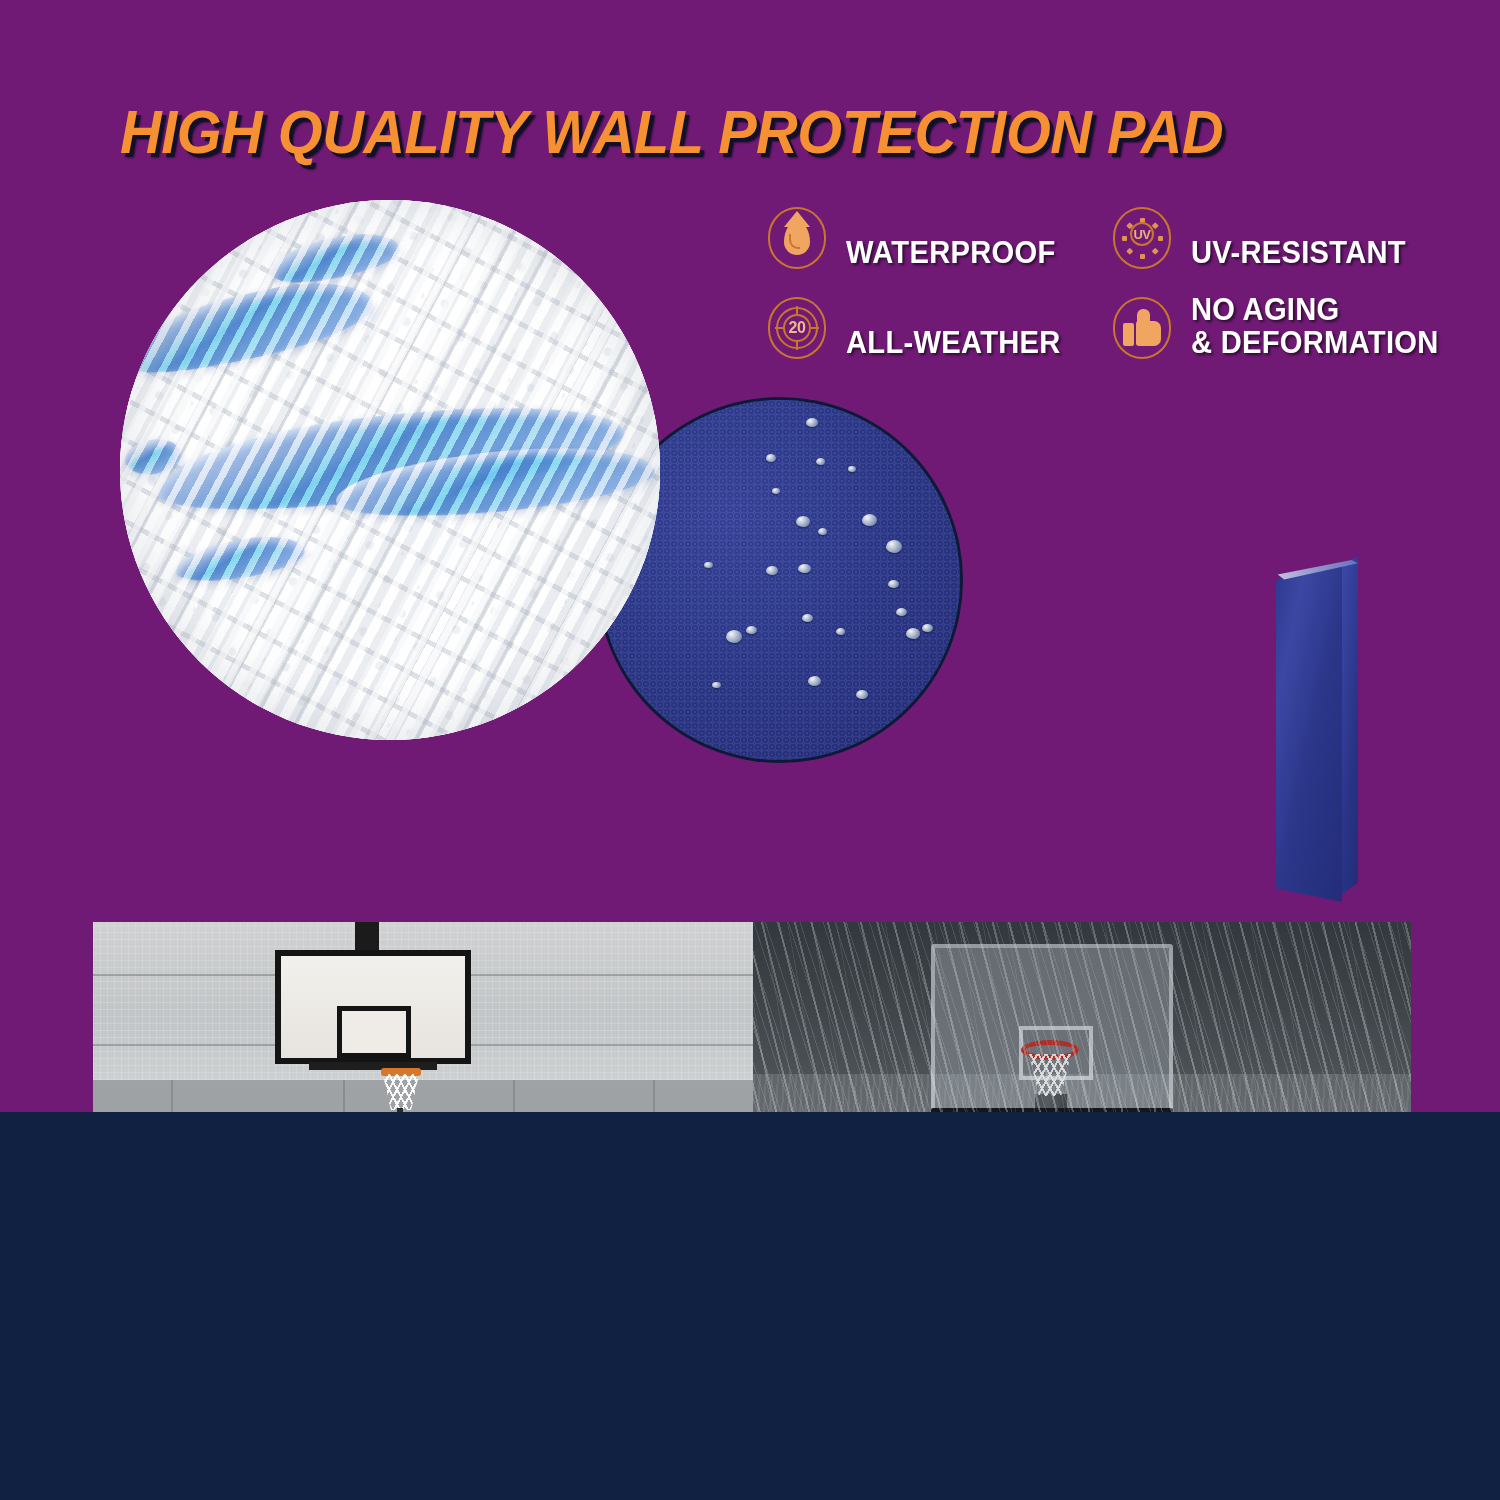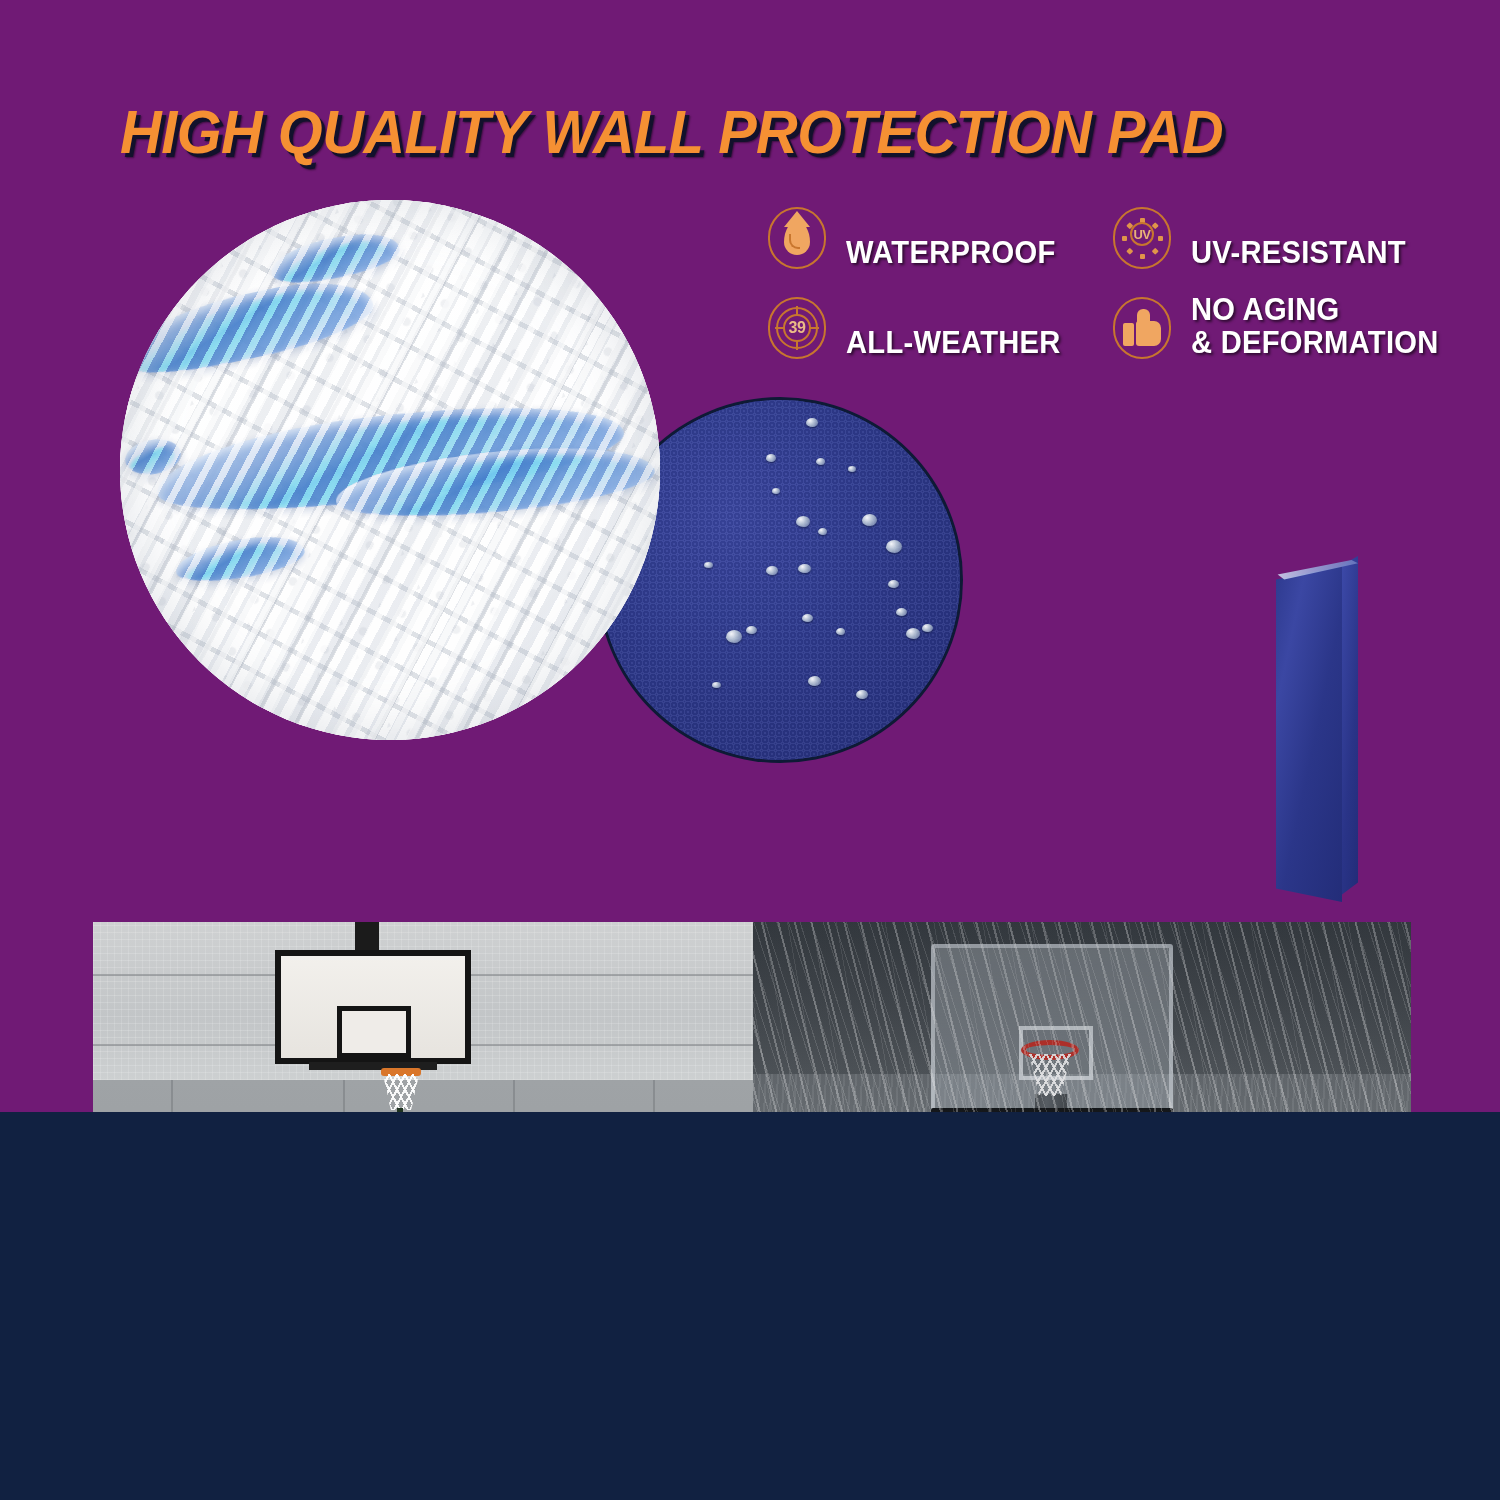"39" b { text: 39 -> 20 }
